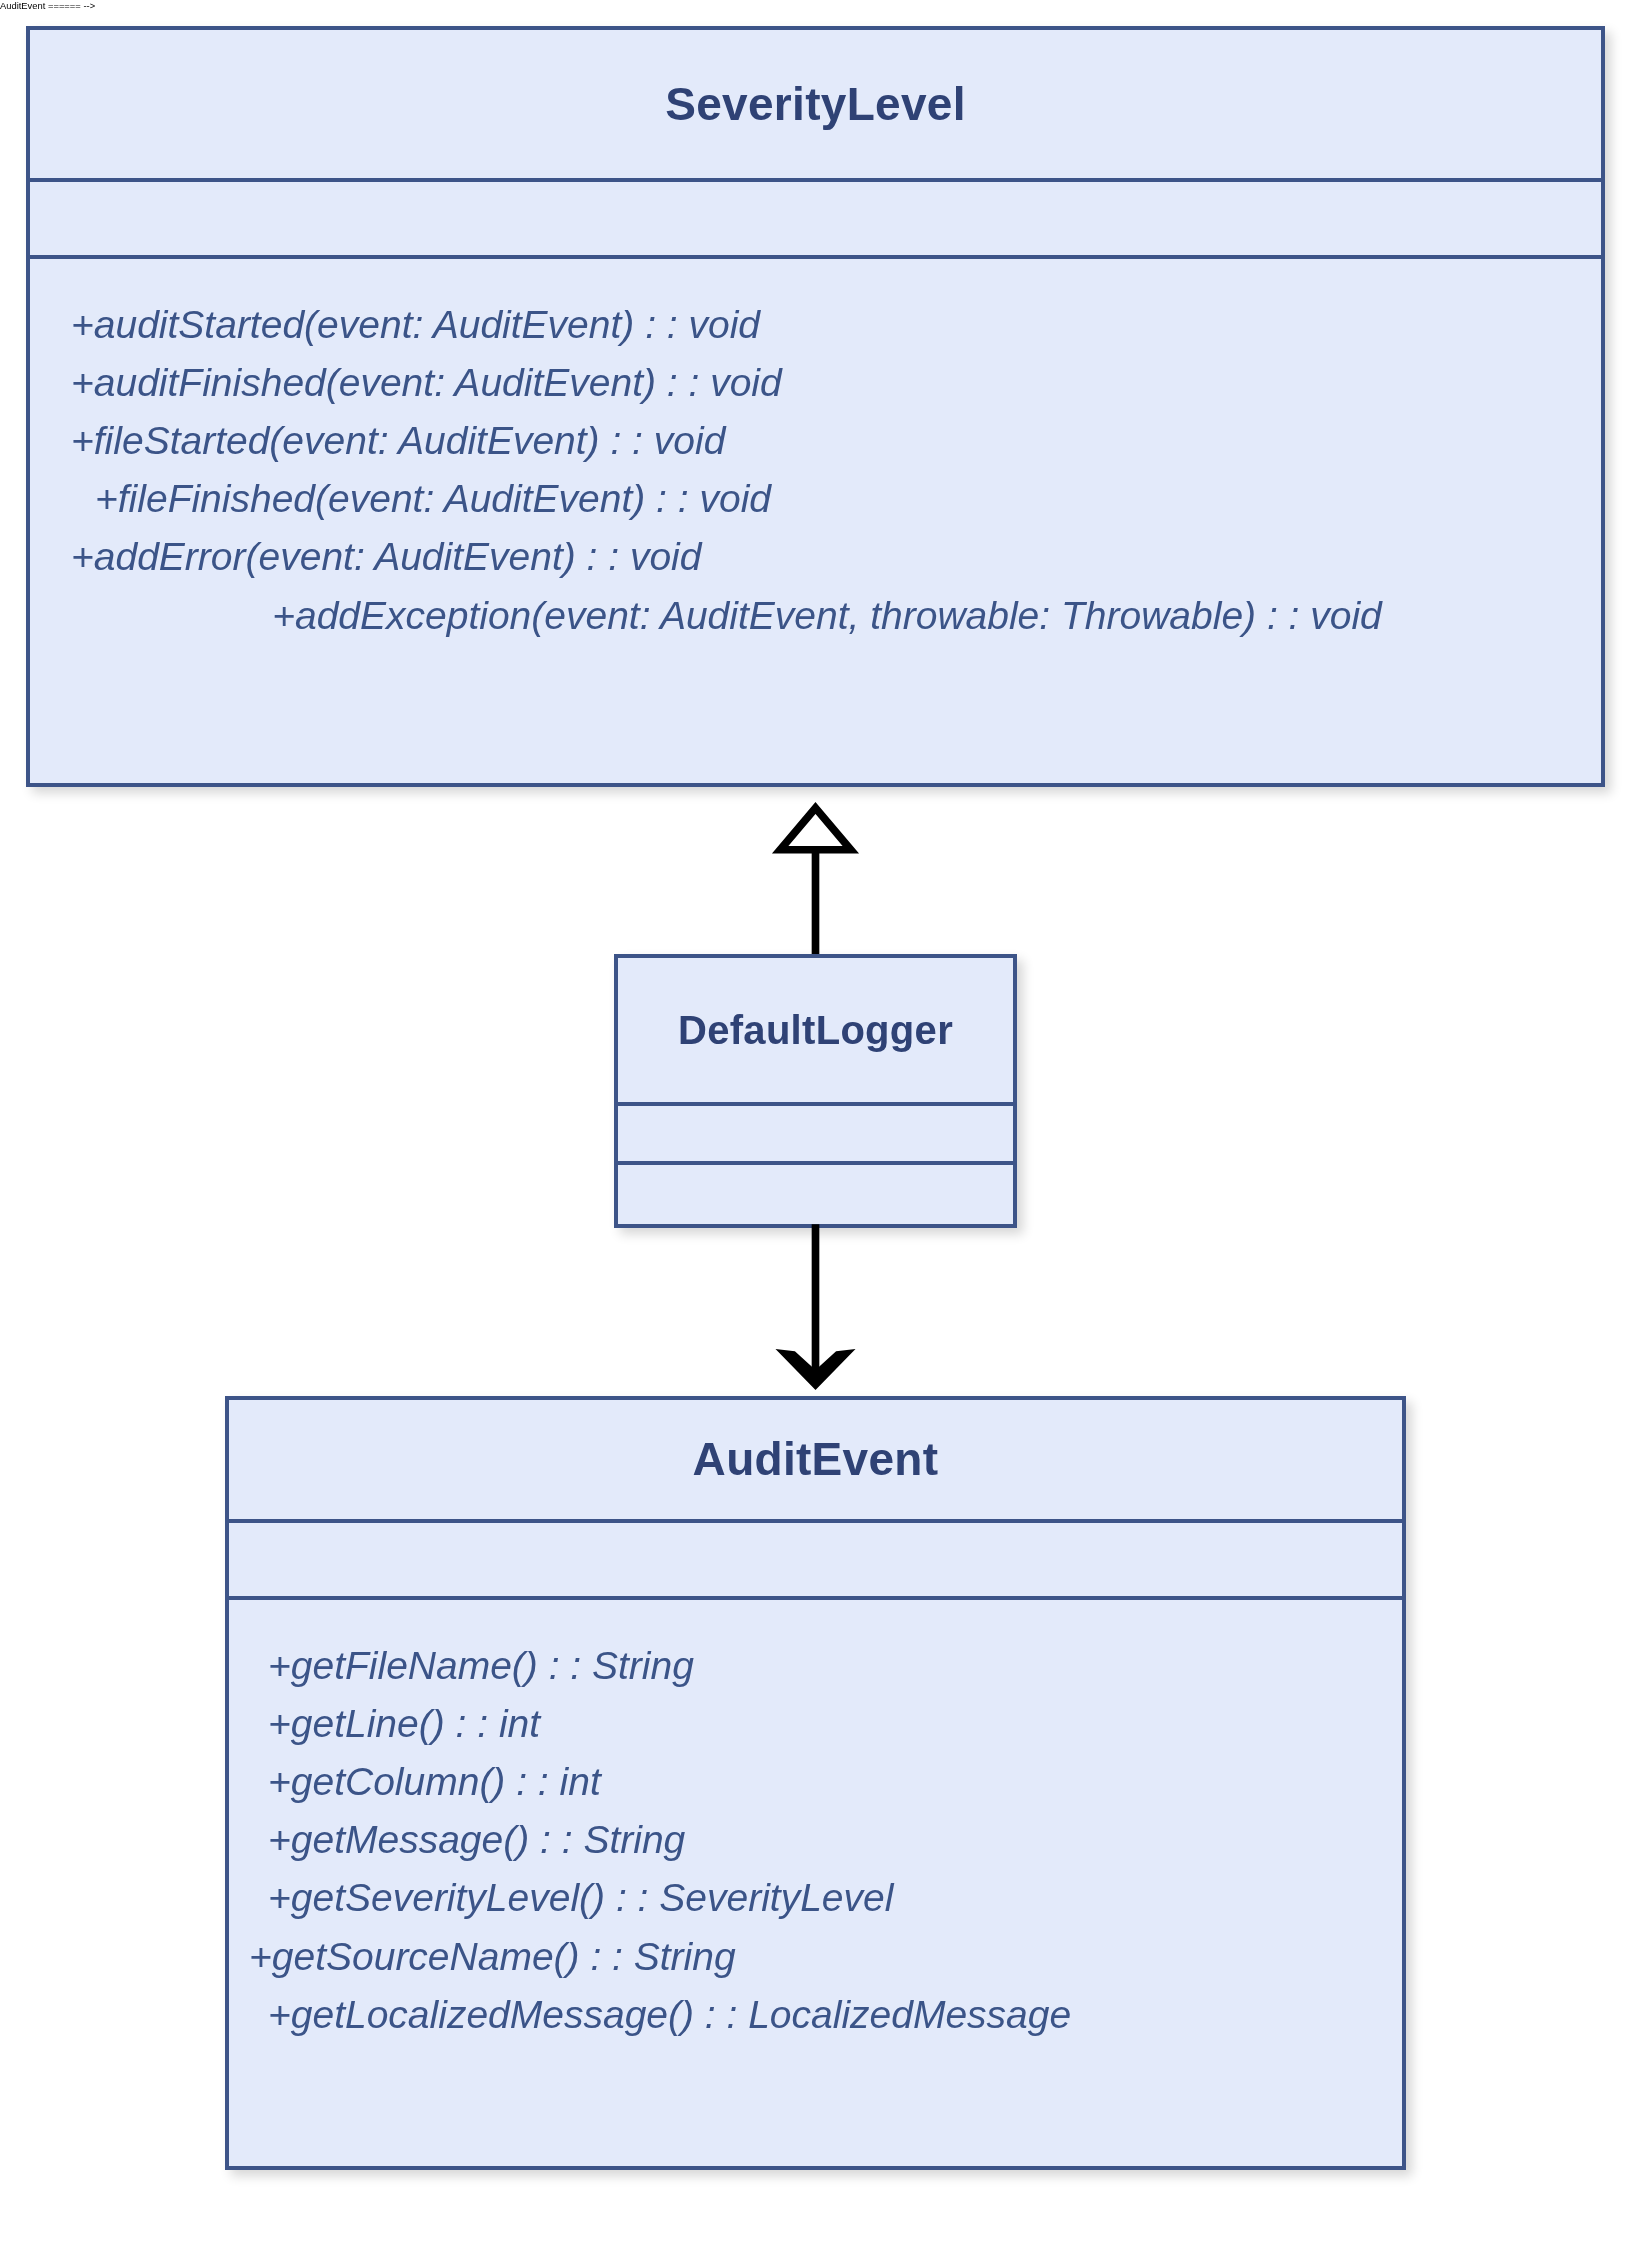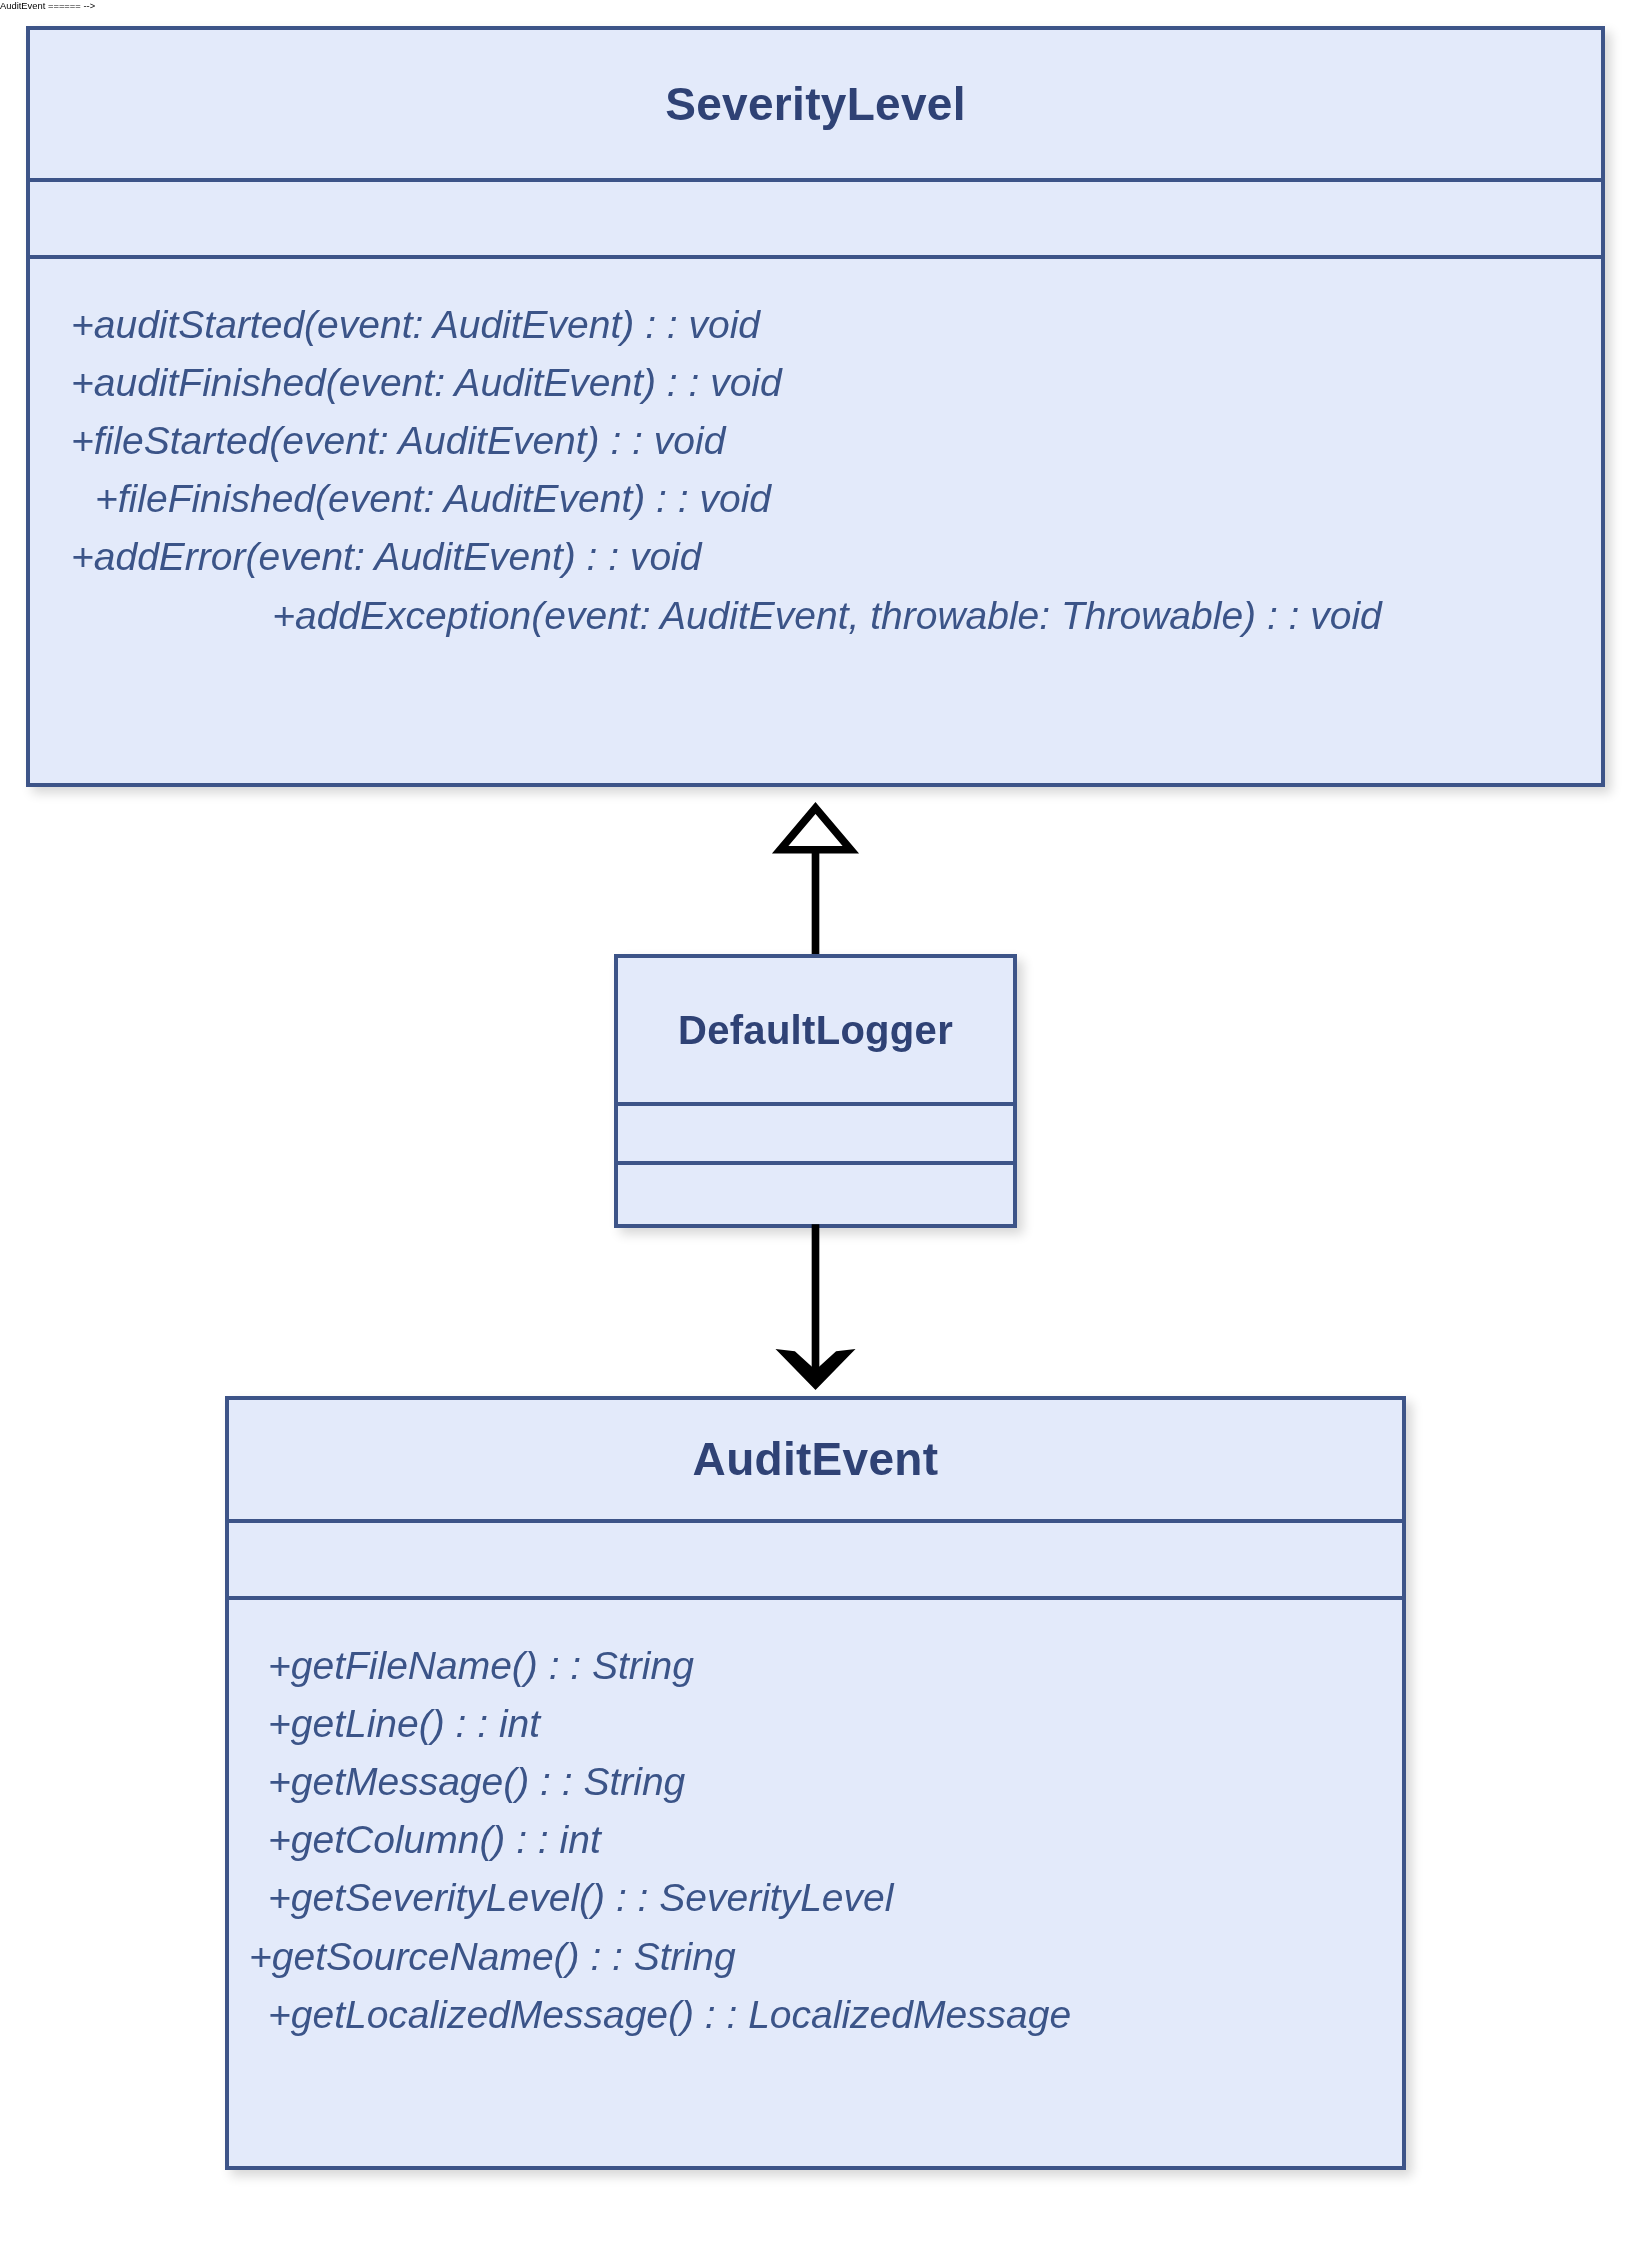"+getMessage() : : String" li.member { order: before "+getColumn() : : int" -> after "+getColumn() : : int" }
